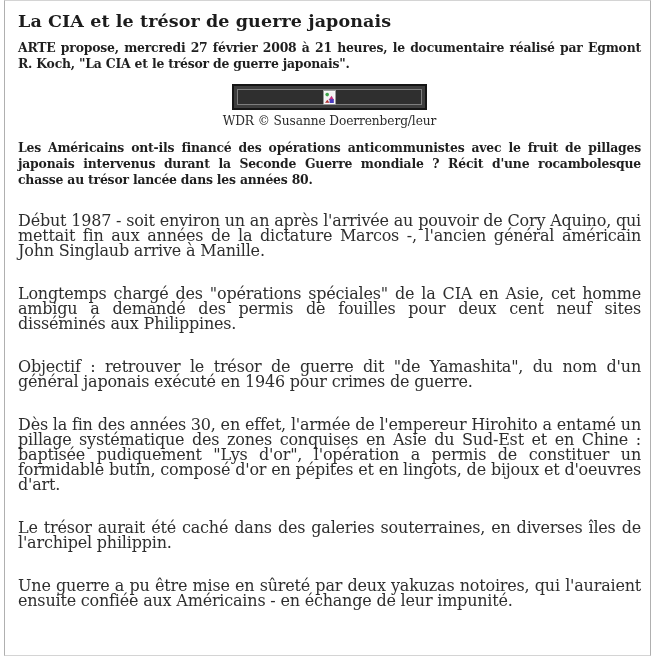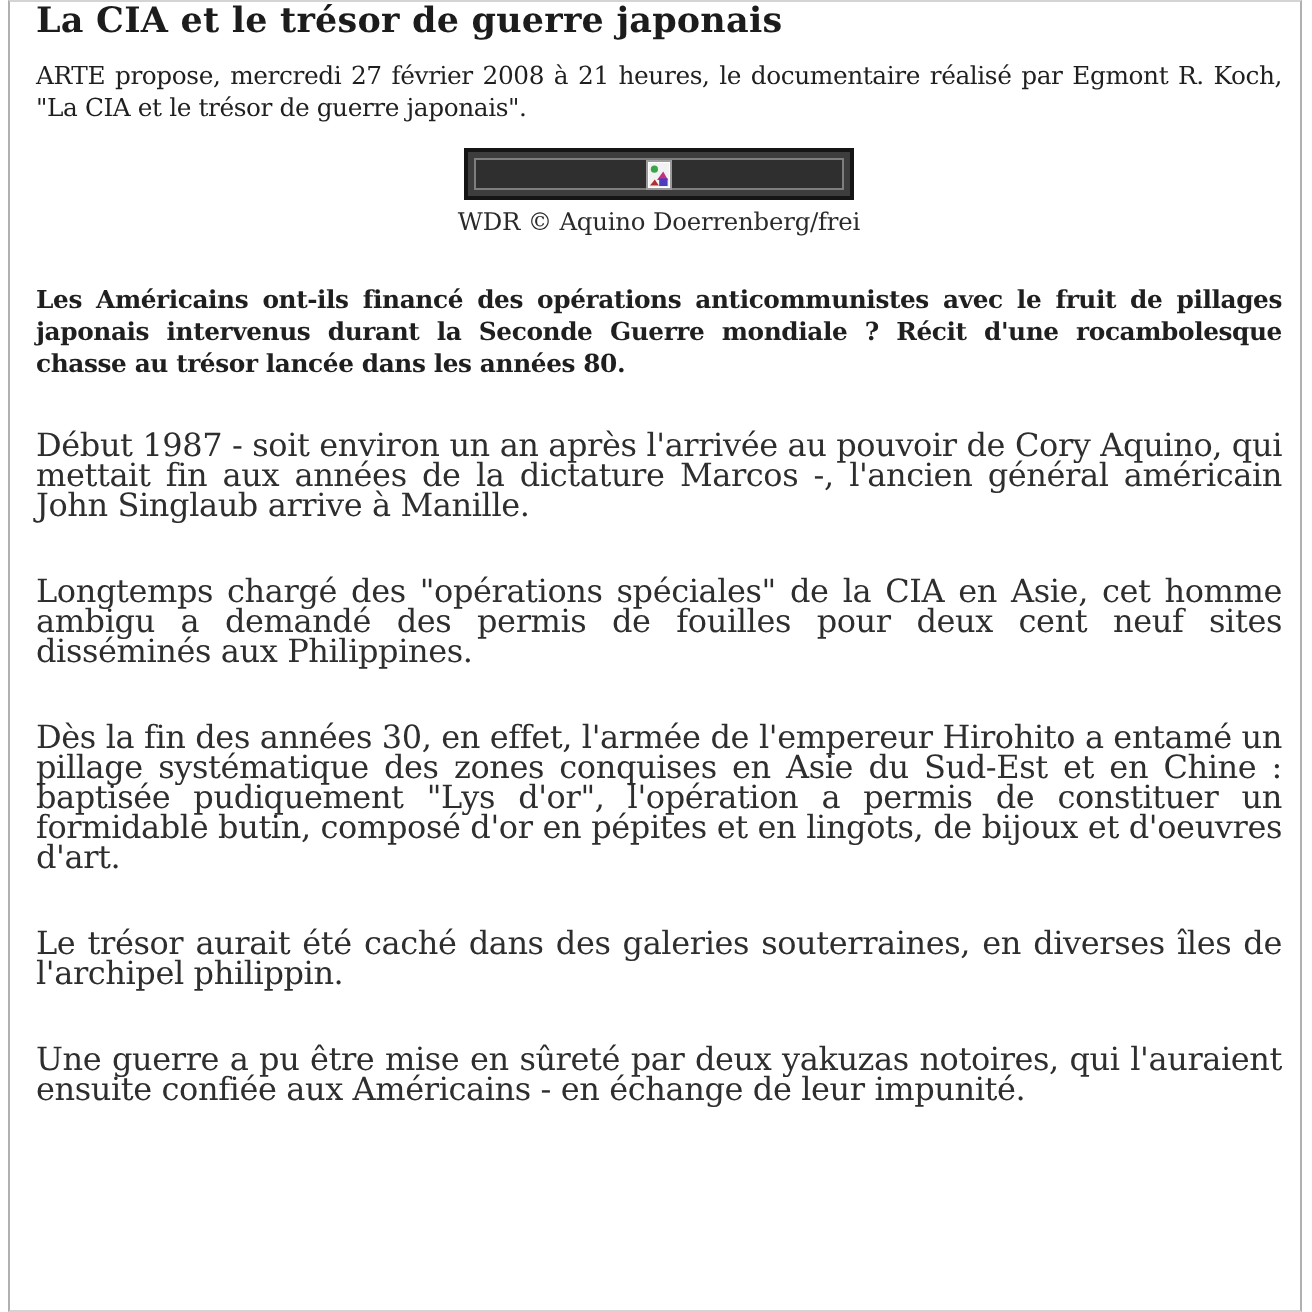"La CIA et le trésor" .title { margin: 0 0 0 0 -> 10px 0 0 0 }
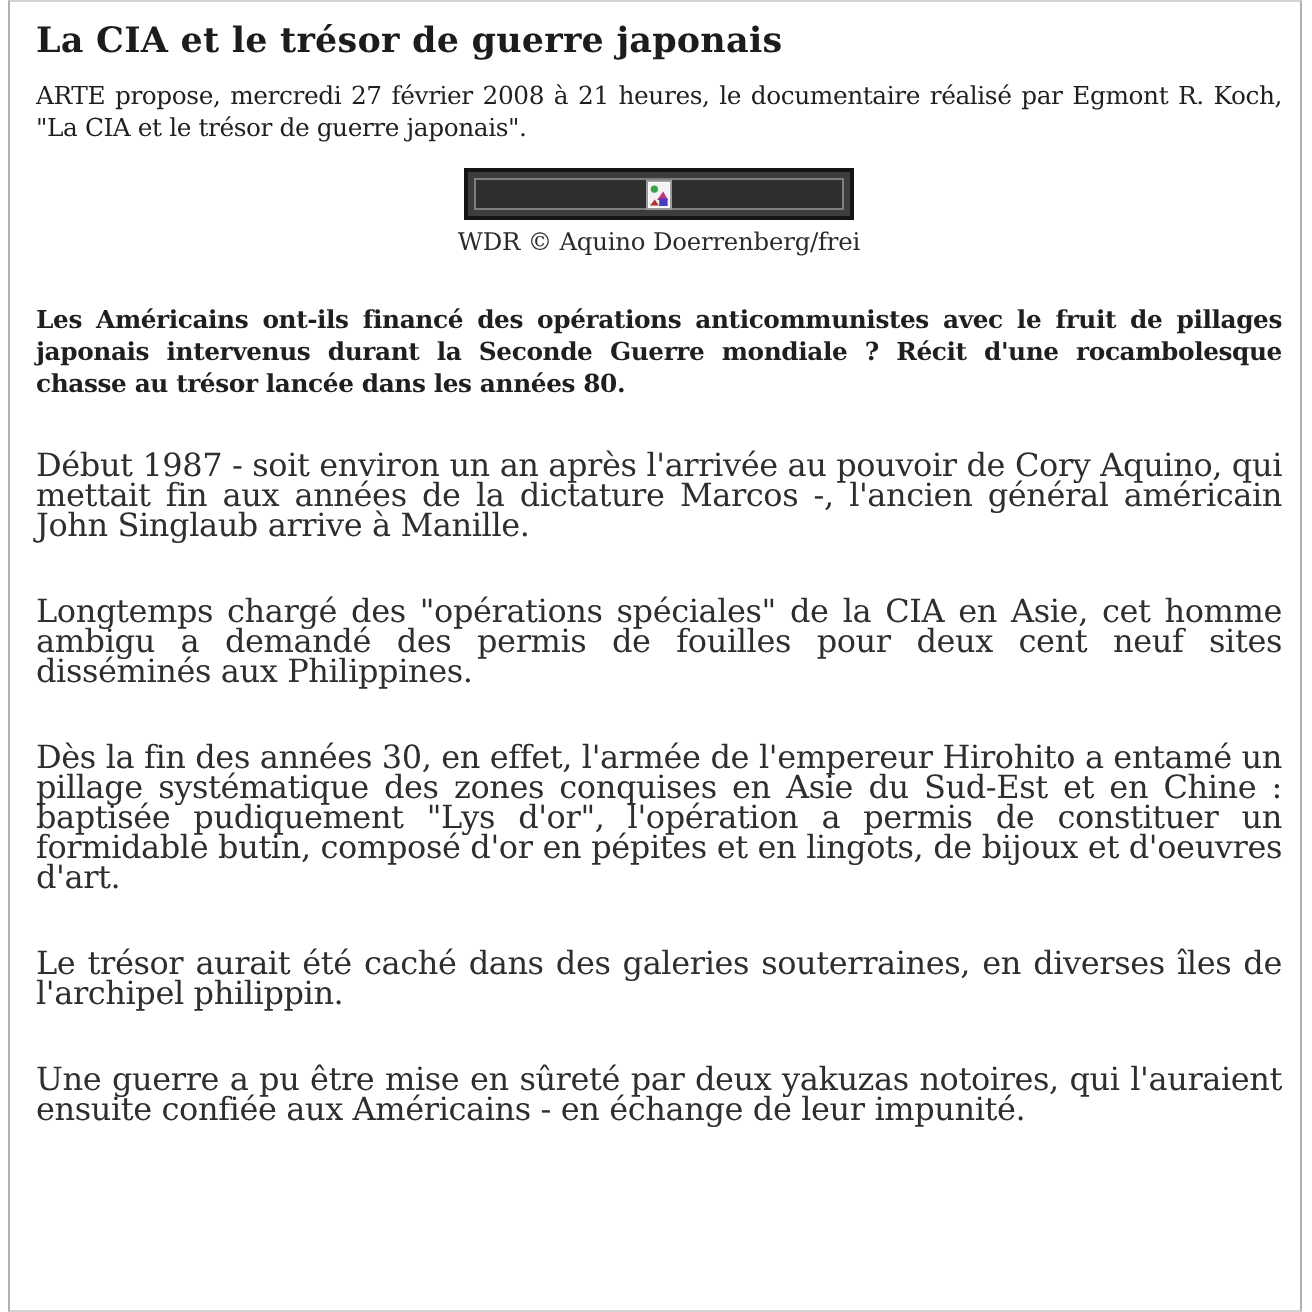"ARTE propose, mercredi 27 février" .lead { font-weight: normal -> bold }
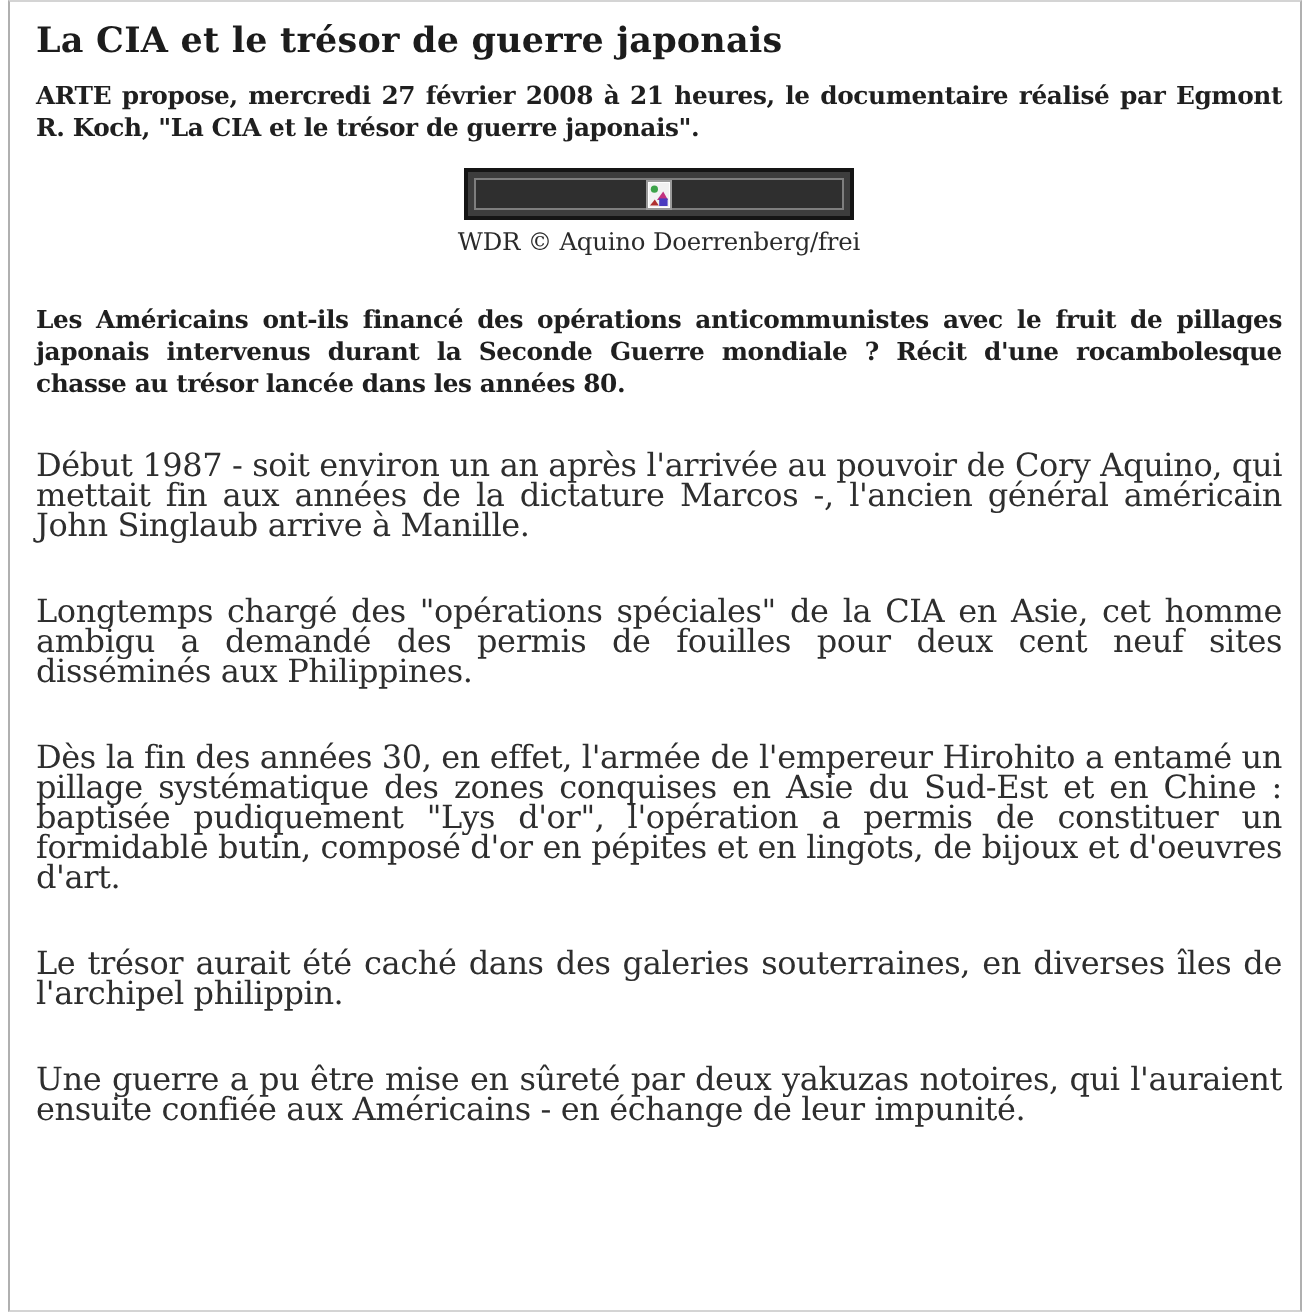"WDR © Aquino Doerrenberg/frei" div.caption { text: Aquino Doerrenberg/frei -> Susanne Doerrenberg/leur }
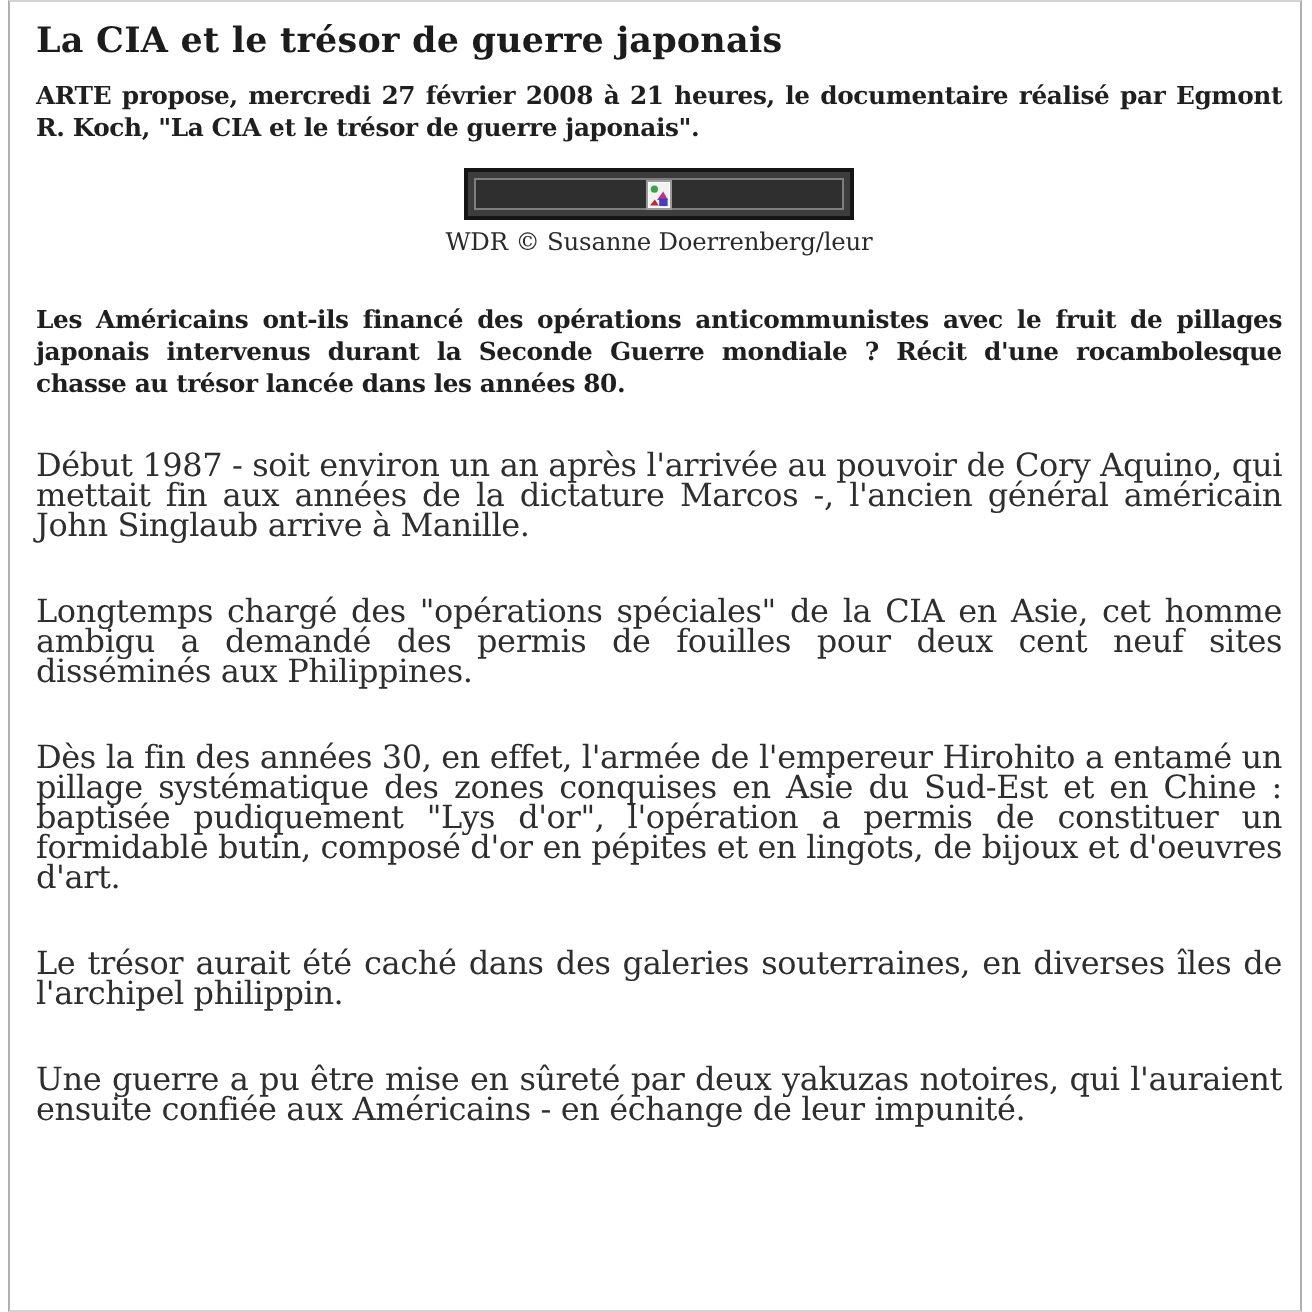"Les Américains ont-ils financé des" .intro { margin: 24px 0 25px 0 -> 12px 0 25px 0 }
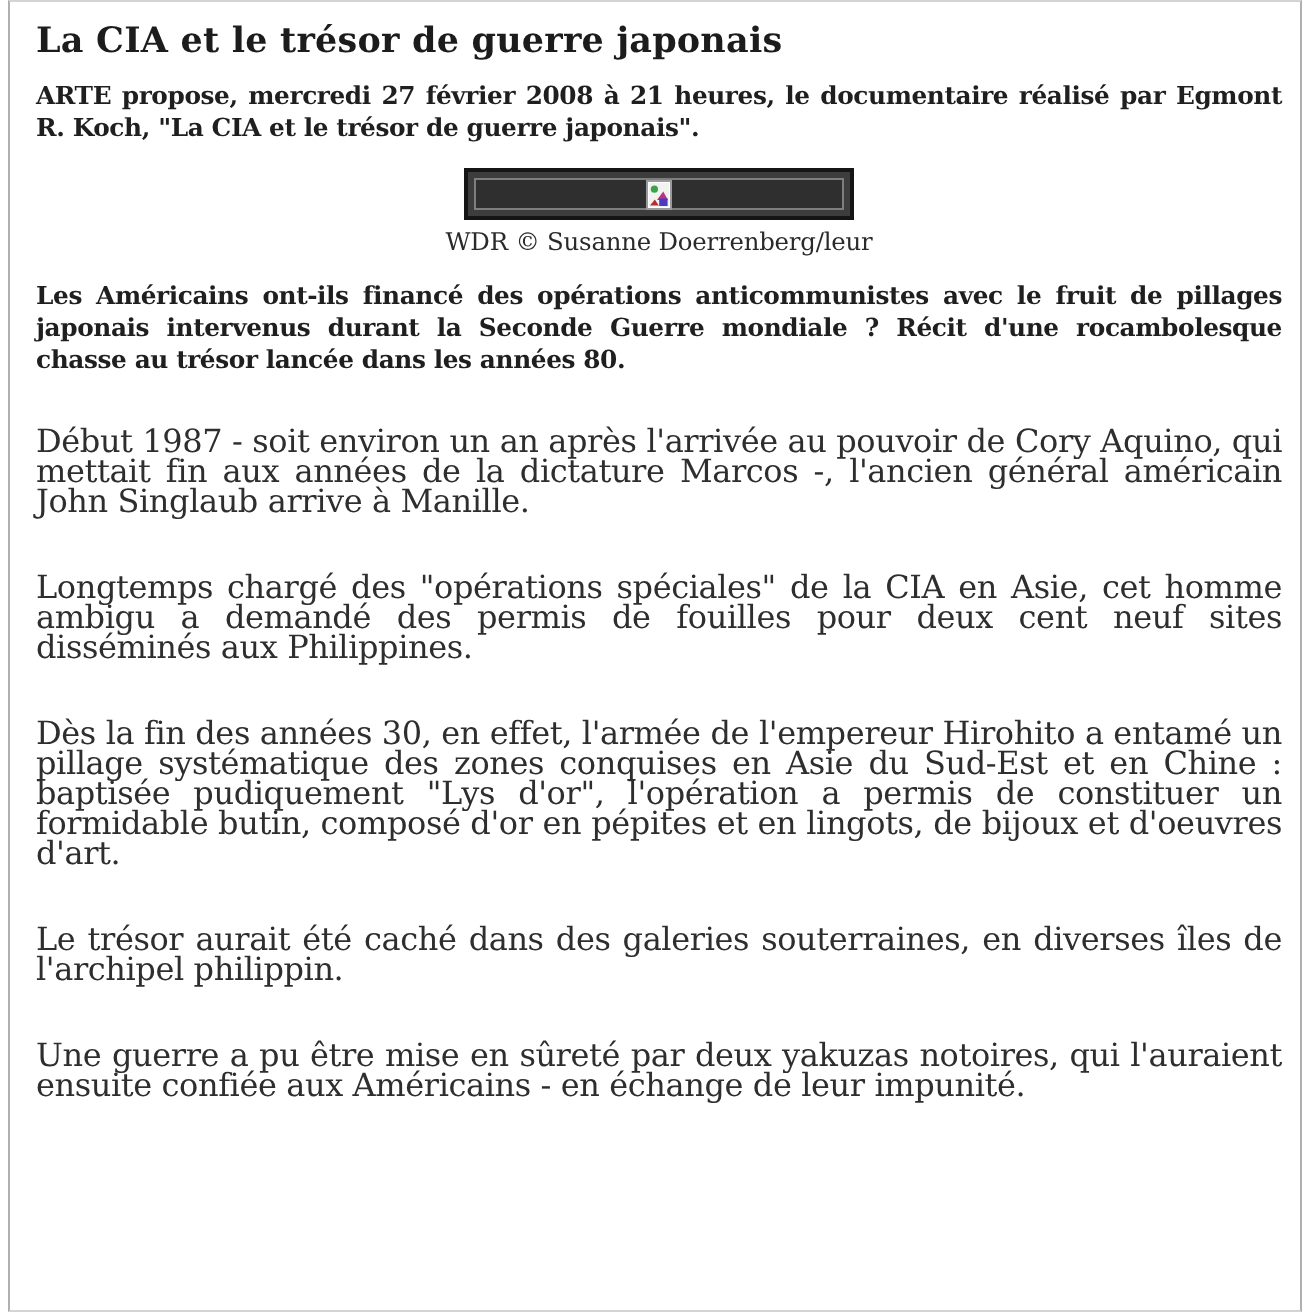"Objectif : retrouver le trésor" p.body-p { html: none -> <p>Objectif : retrouver le trésor de guerre dit "de Yamashita", du nom d'un général japonais exécuté en 1946 pour crimes de guerre.</p> }
